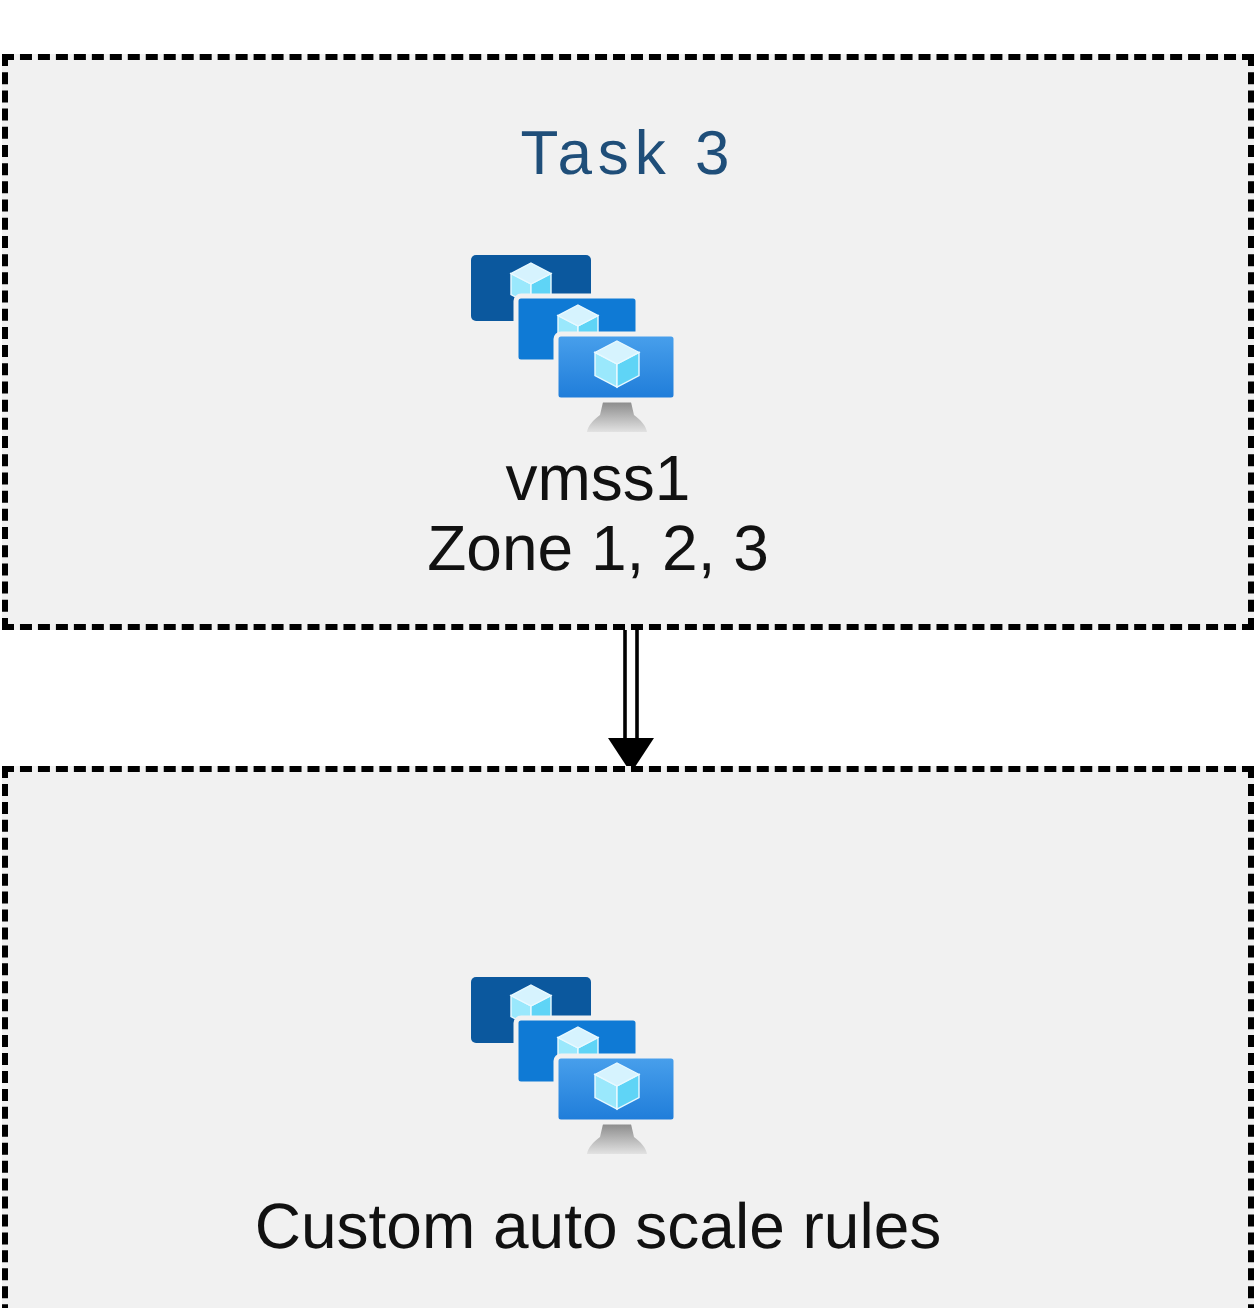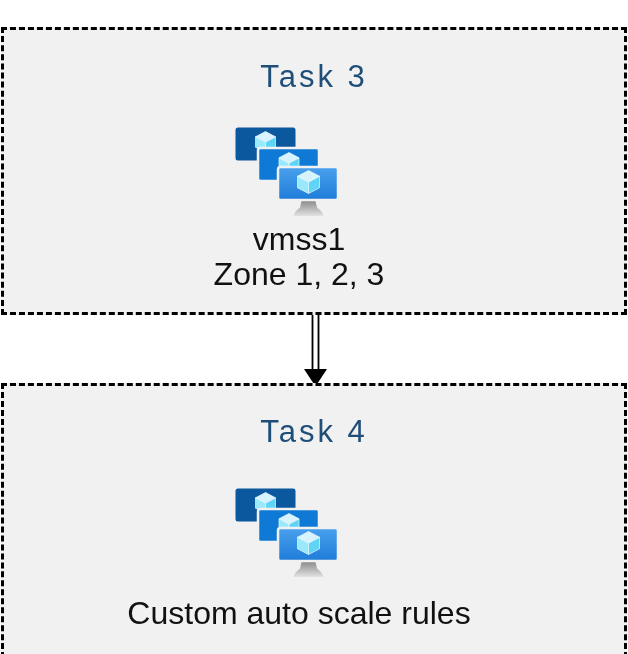"Task 4" h2.node-title { html: <h2>Task 4</h2> -> none }
